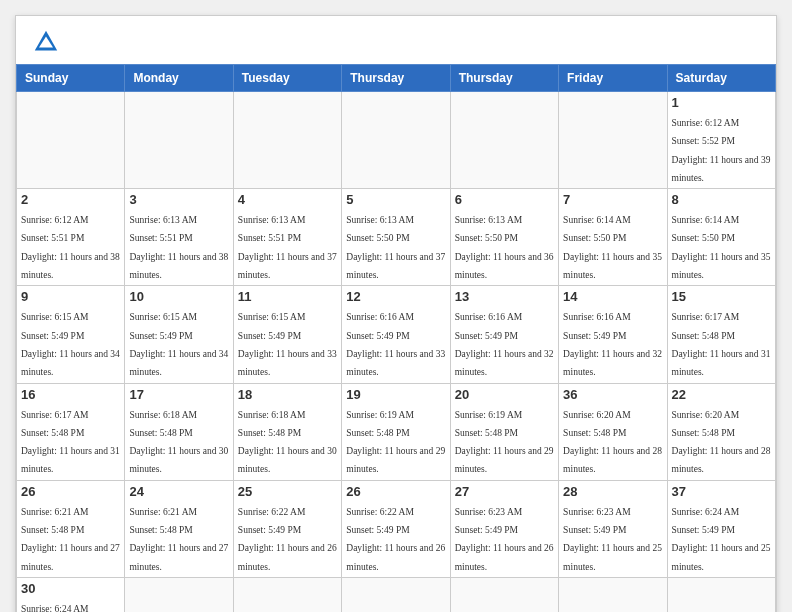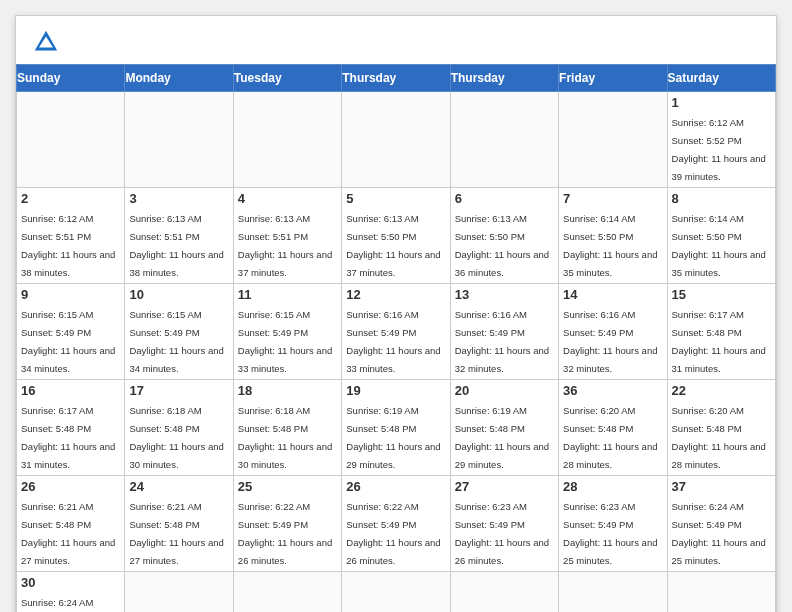"Sunday" .calendar-grid th { padding: 6px 0 -> 6px 8px }
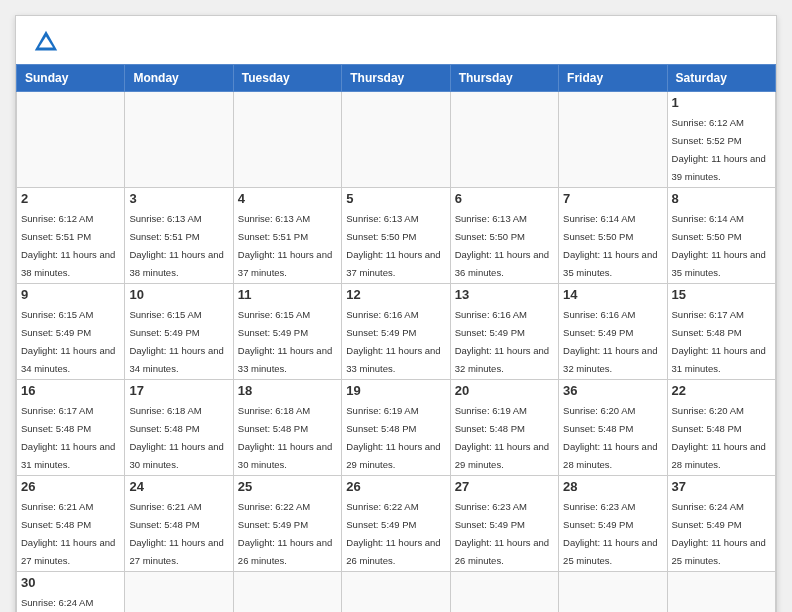"Sunrise: 6:12 AM" .day-info { font-family: none -> Liberation Serif, serif }
